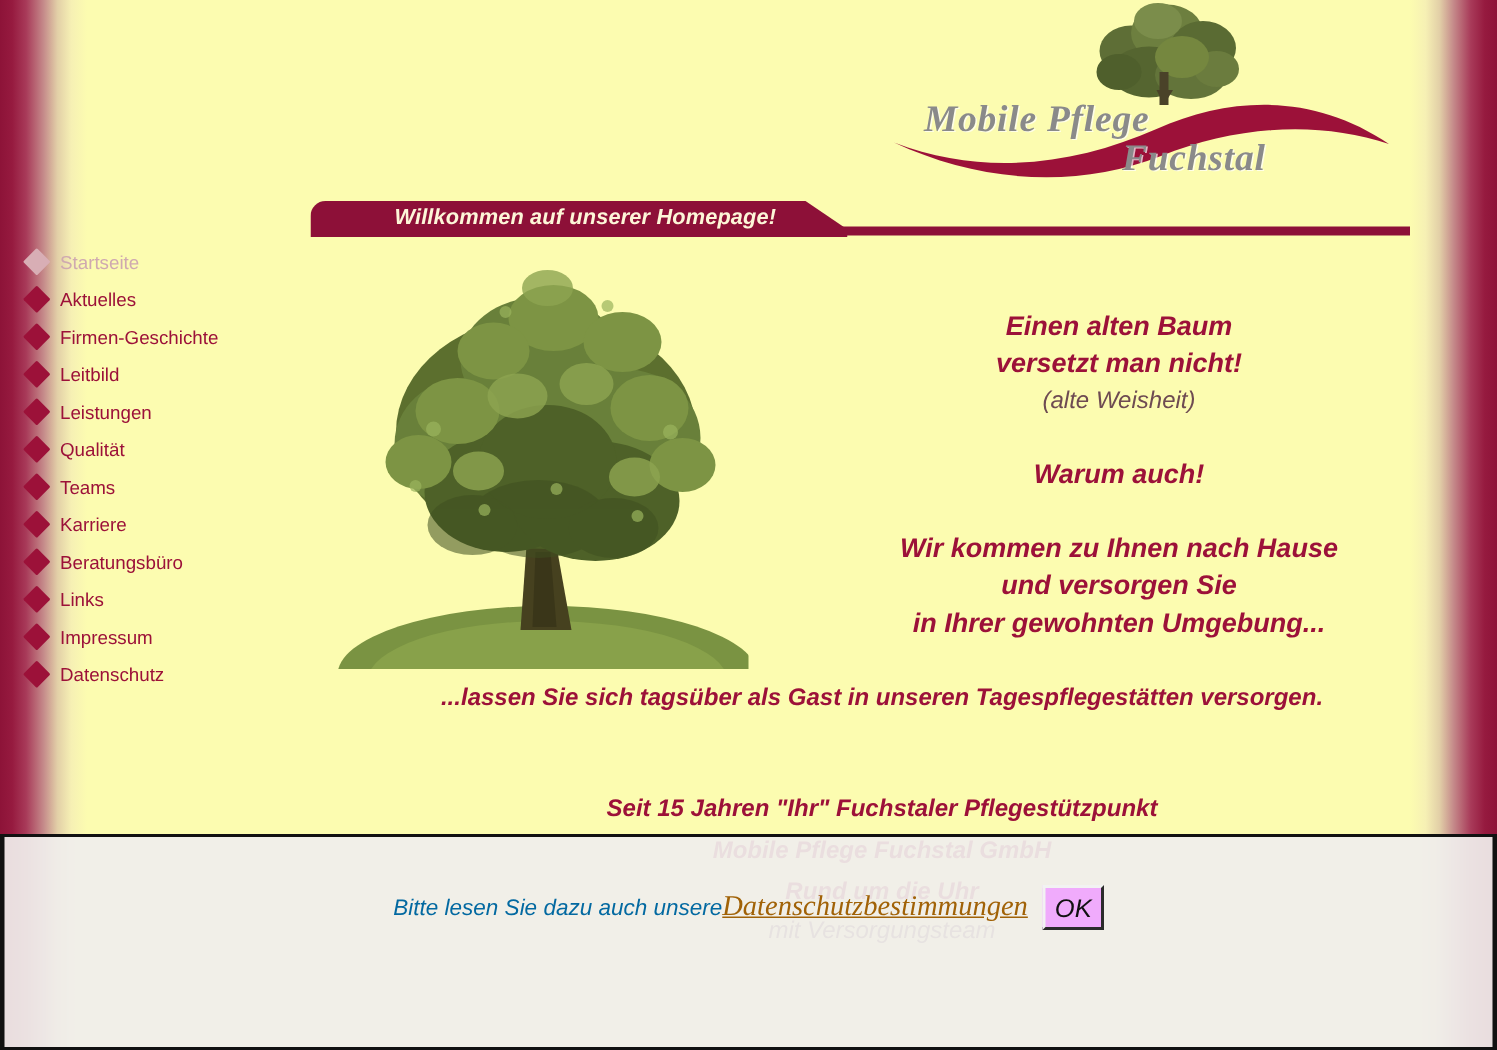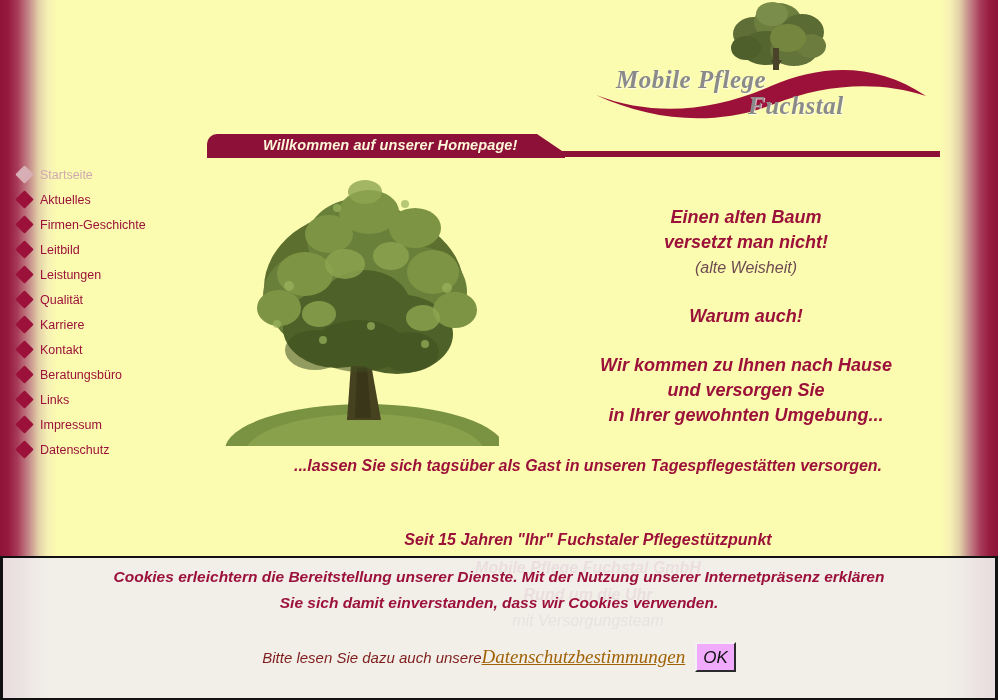"Teams" div.nav-item { html: none -> <div> <span></span> <span>Teams</span> </div> }
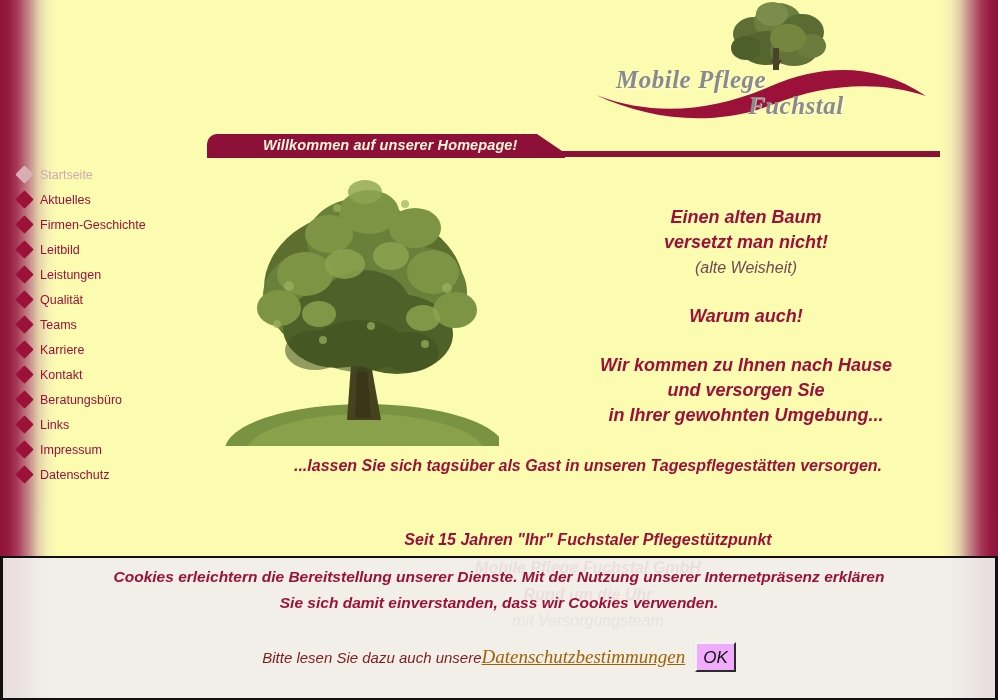"Kontakt" div.nav-item { html: <div> <span></span> <span>Kontakt</span> </div> -> none }
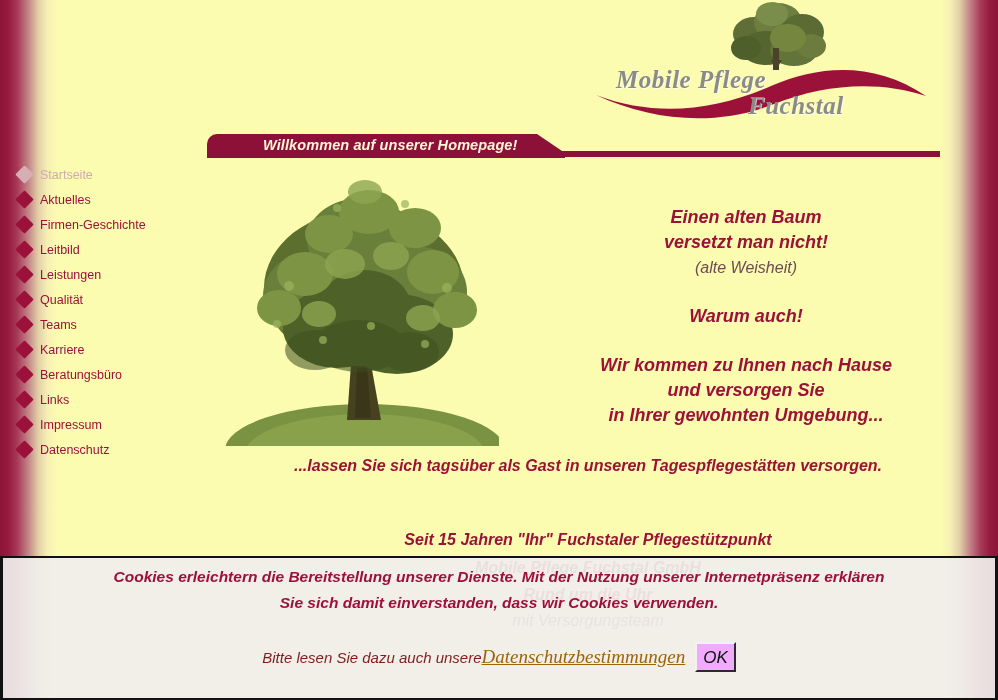"Cookies erleichtern die Bereitstellung" div { html: <div> <div>Cookies erleichtern die Bereitstellung unserer Dienste. Mit der Nutzung unserer Internetpräsenz erklären</div> <div>Sie sich damit einverstanden, dass wir Cookies verwenden.</div> </div> -> none }
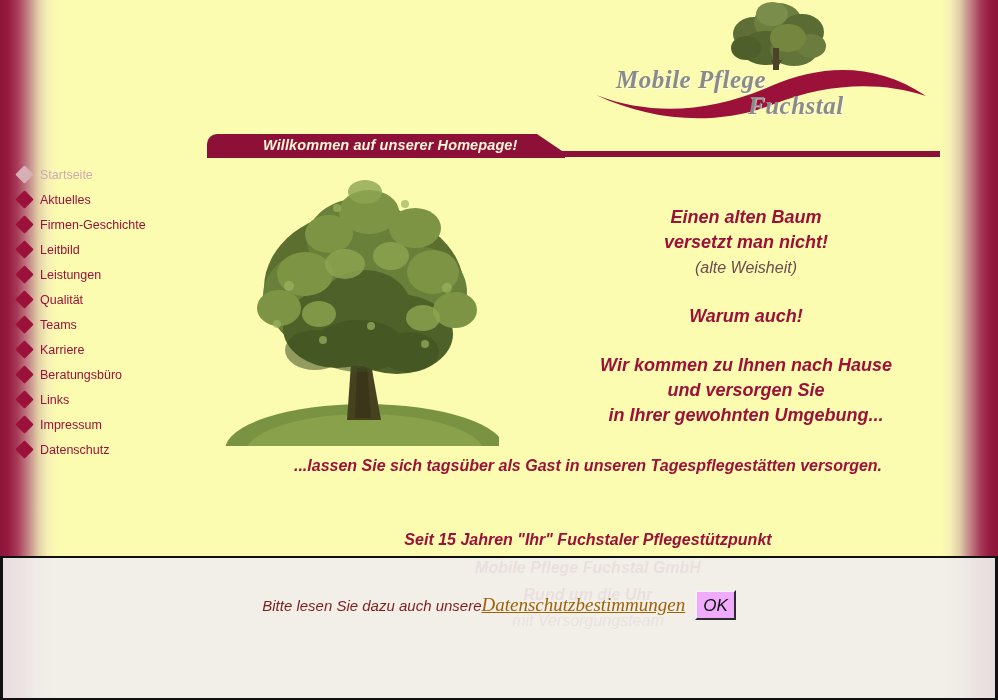"Bitte lesen Sie dazu auch" #cookie-prompt { color: #7f1d1d -> #0369a1 }
